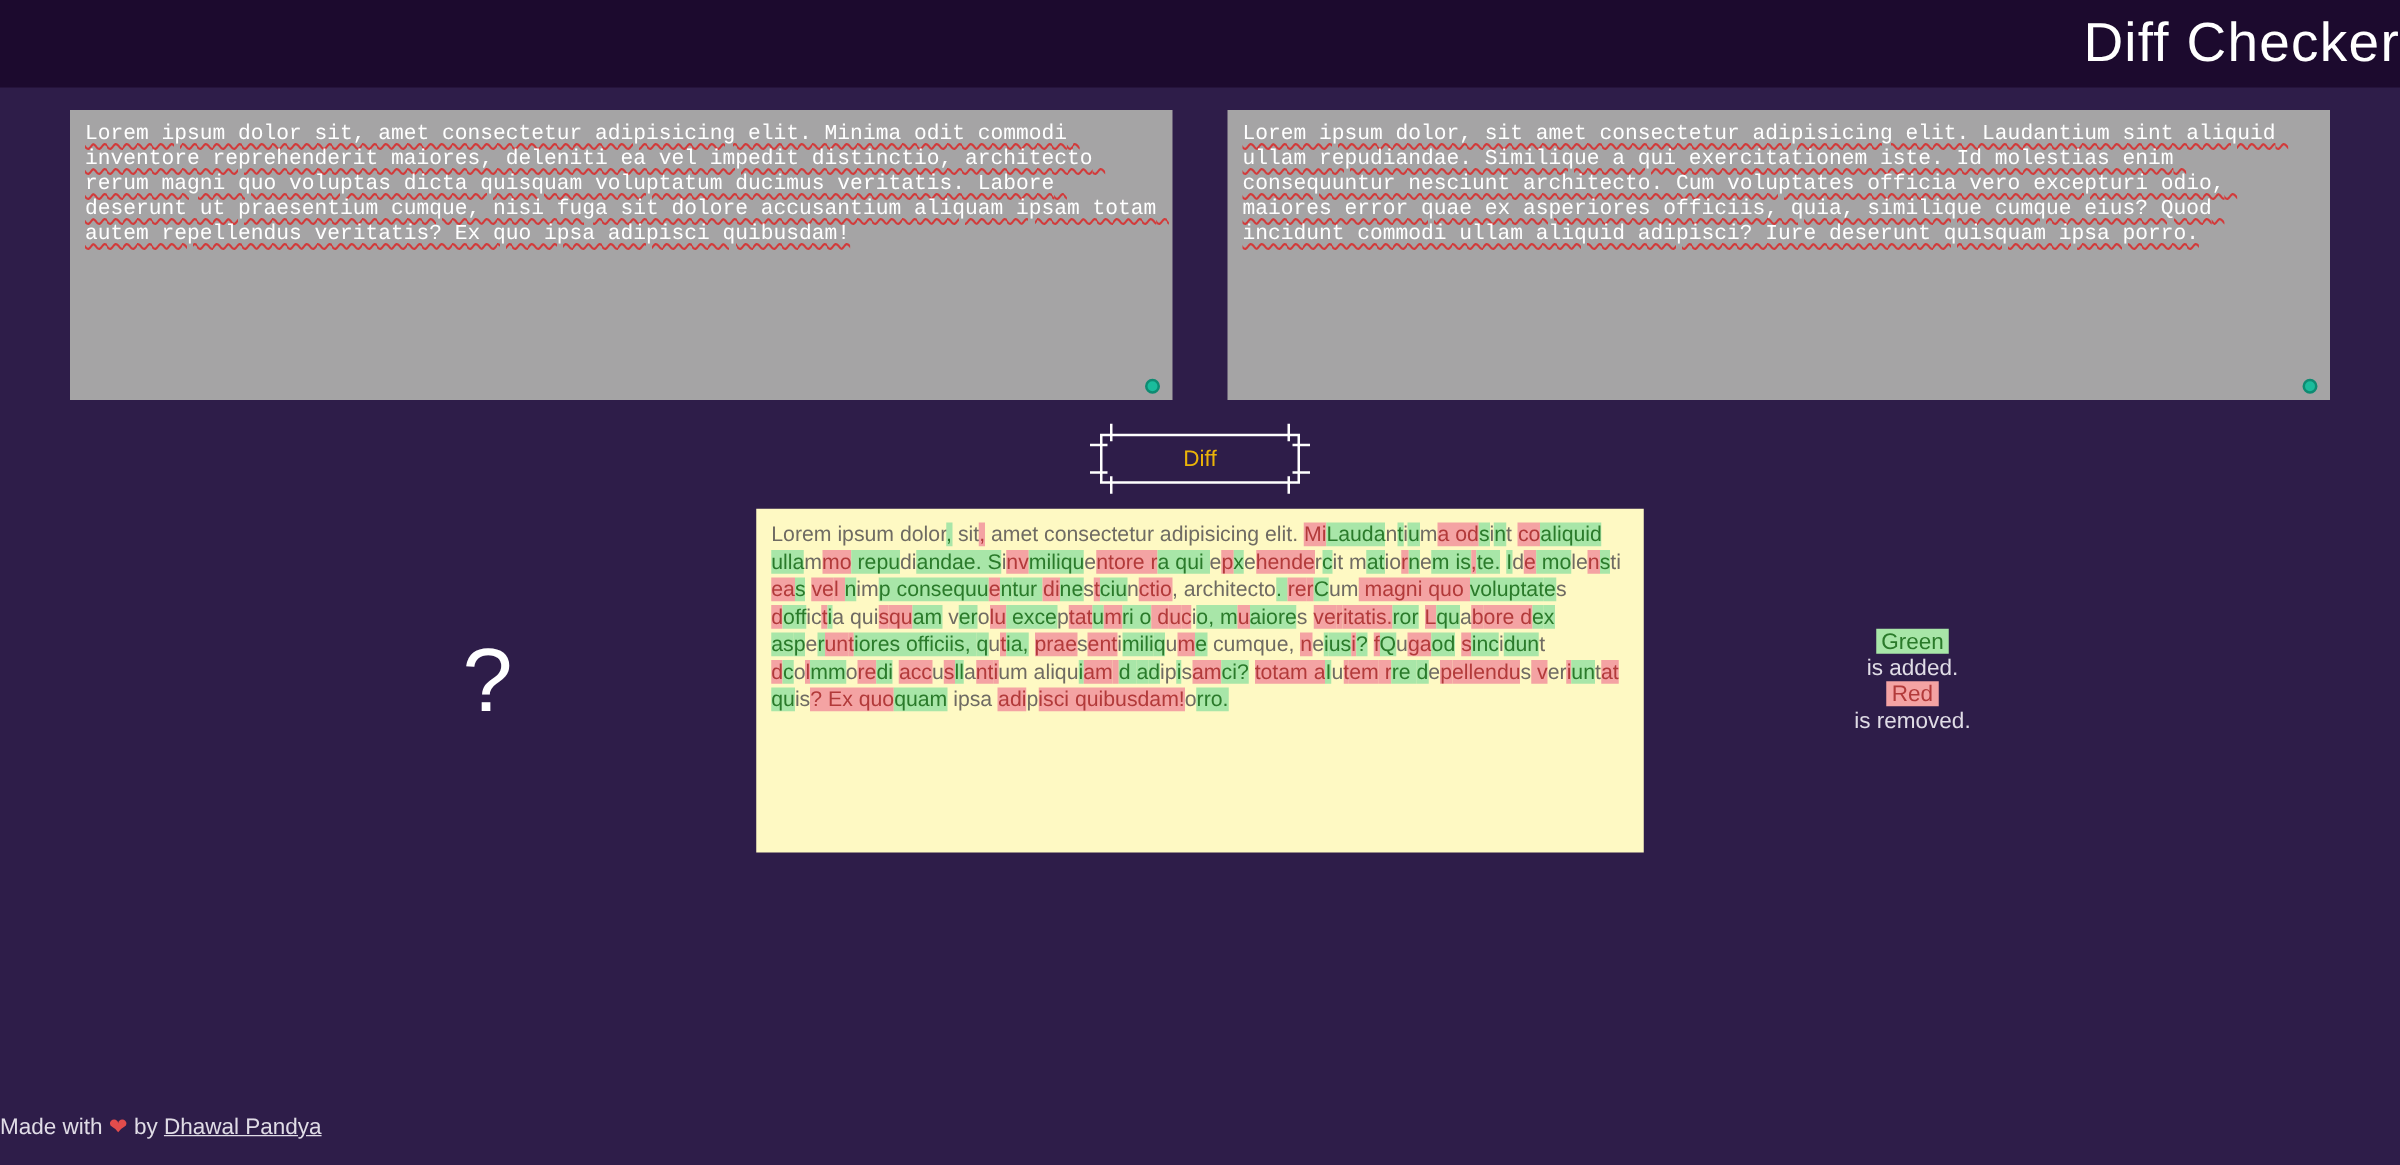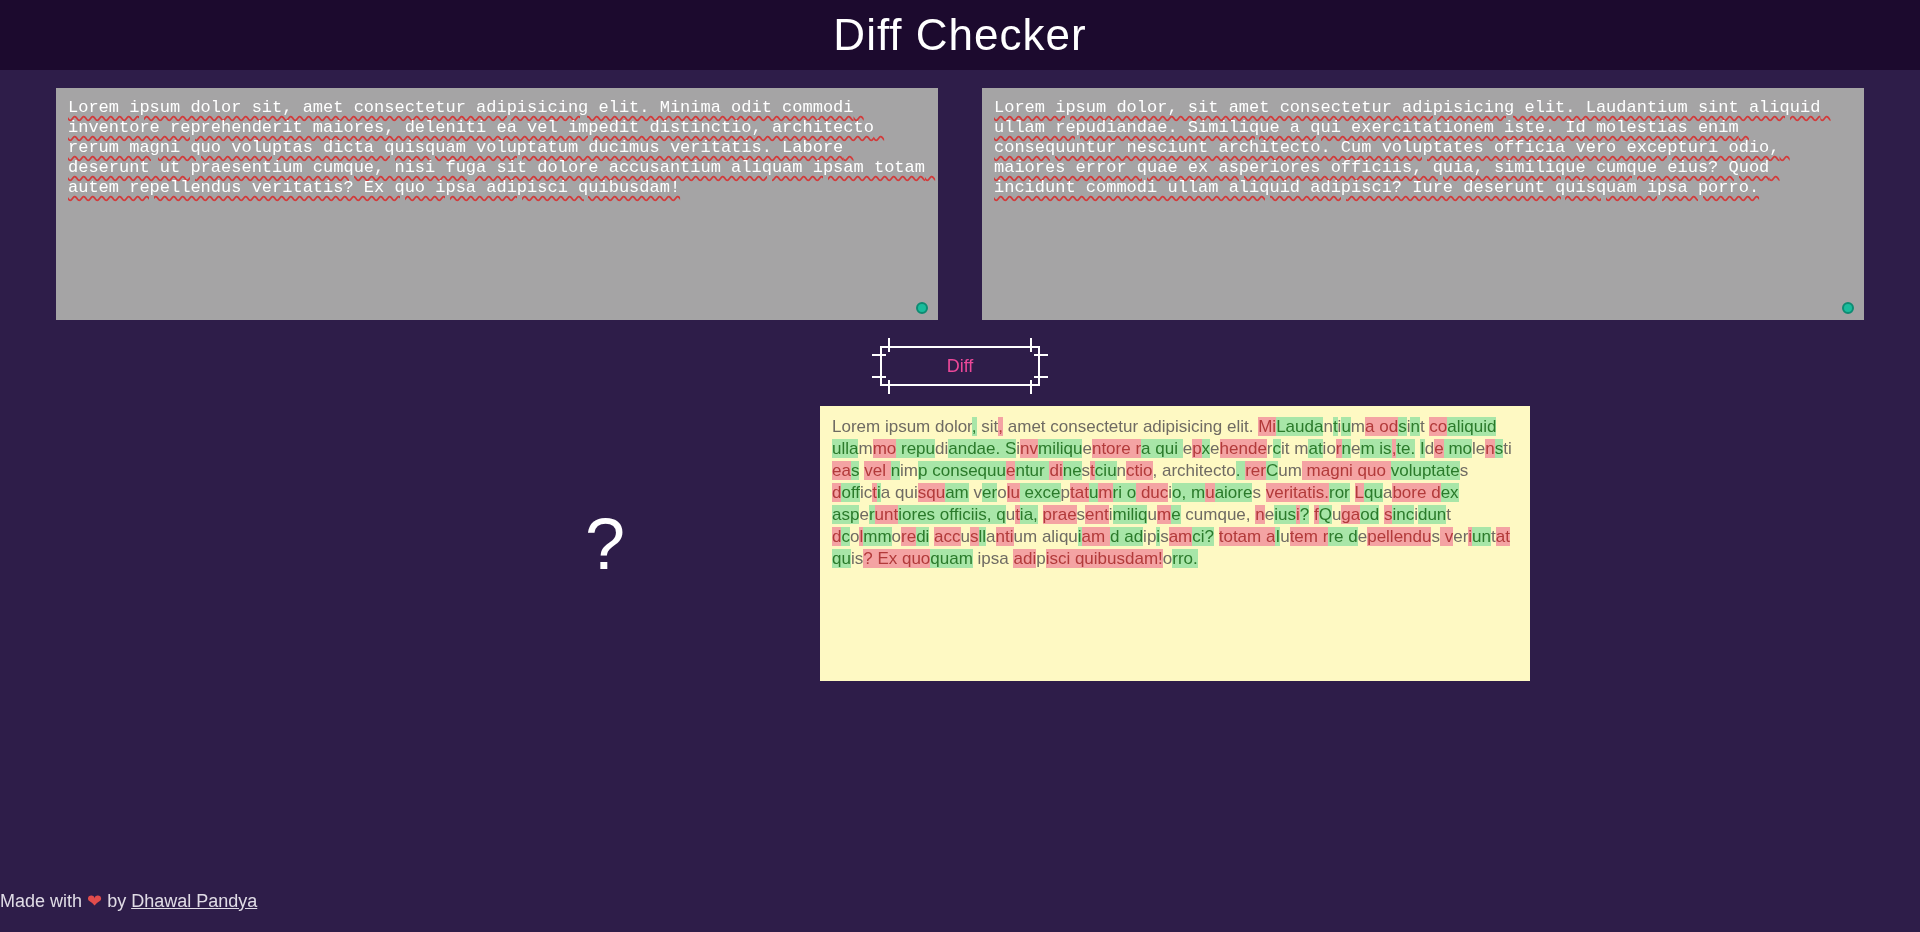"Diff Checker" .header { justify-content: center -> flex-end }
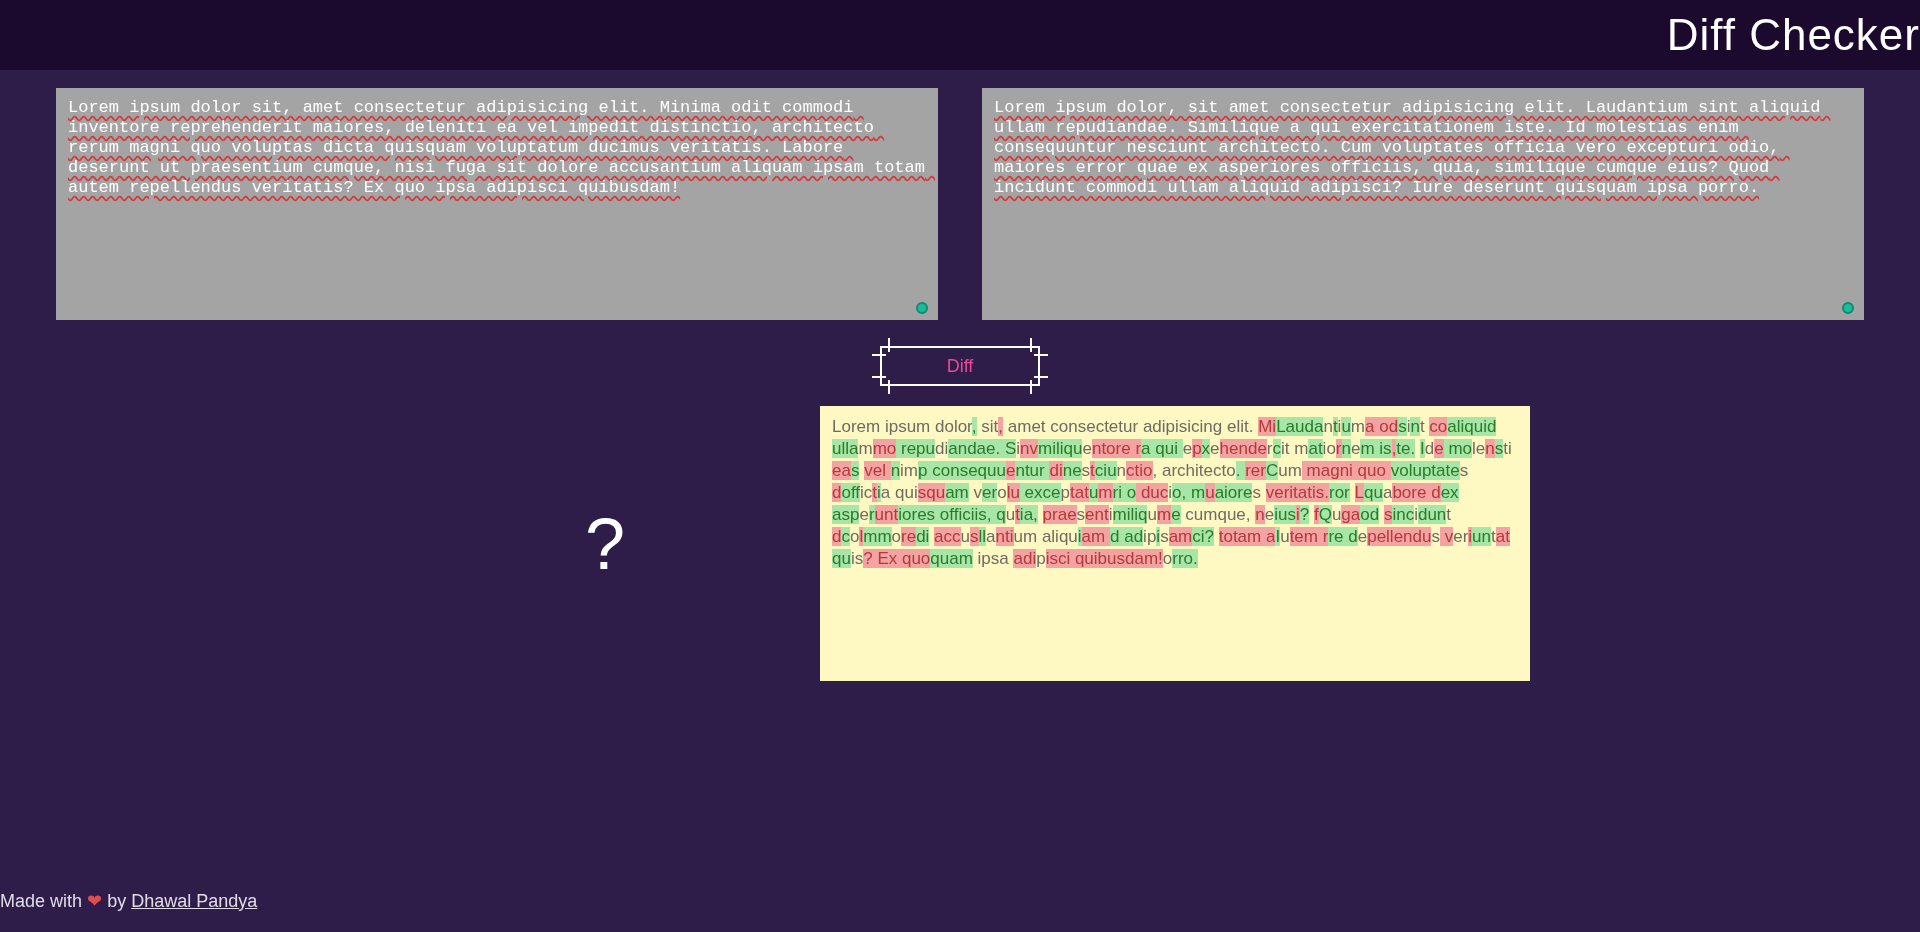"Diff" .diff-btn { color: #ec4899 -> #eab308 }
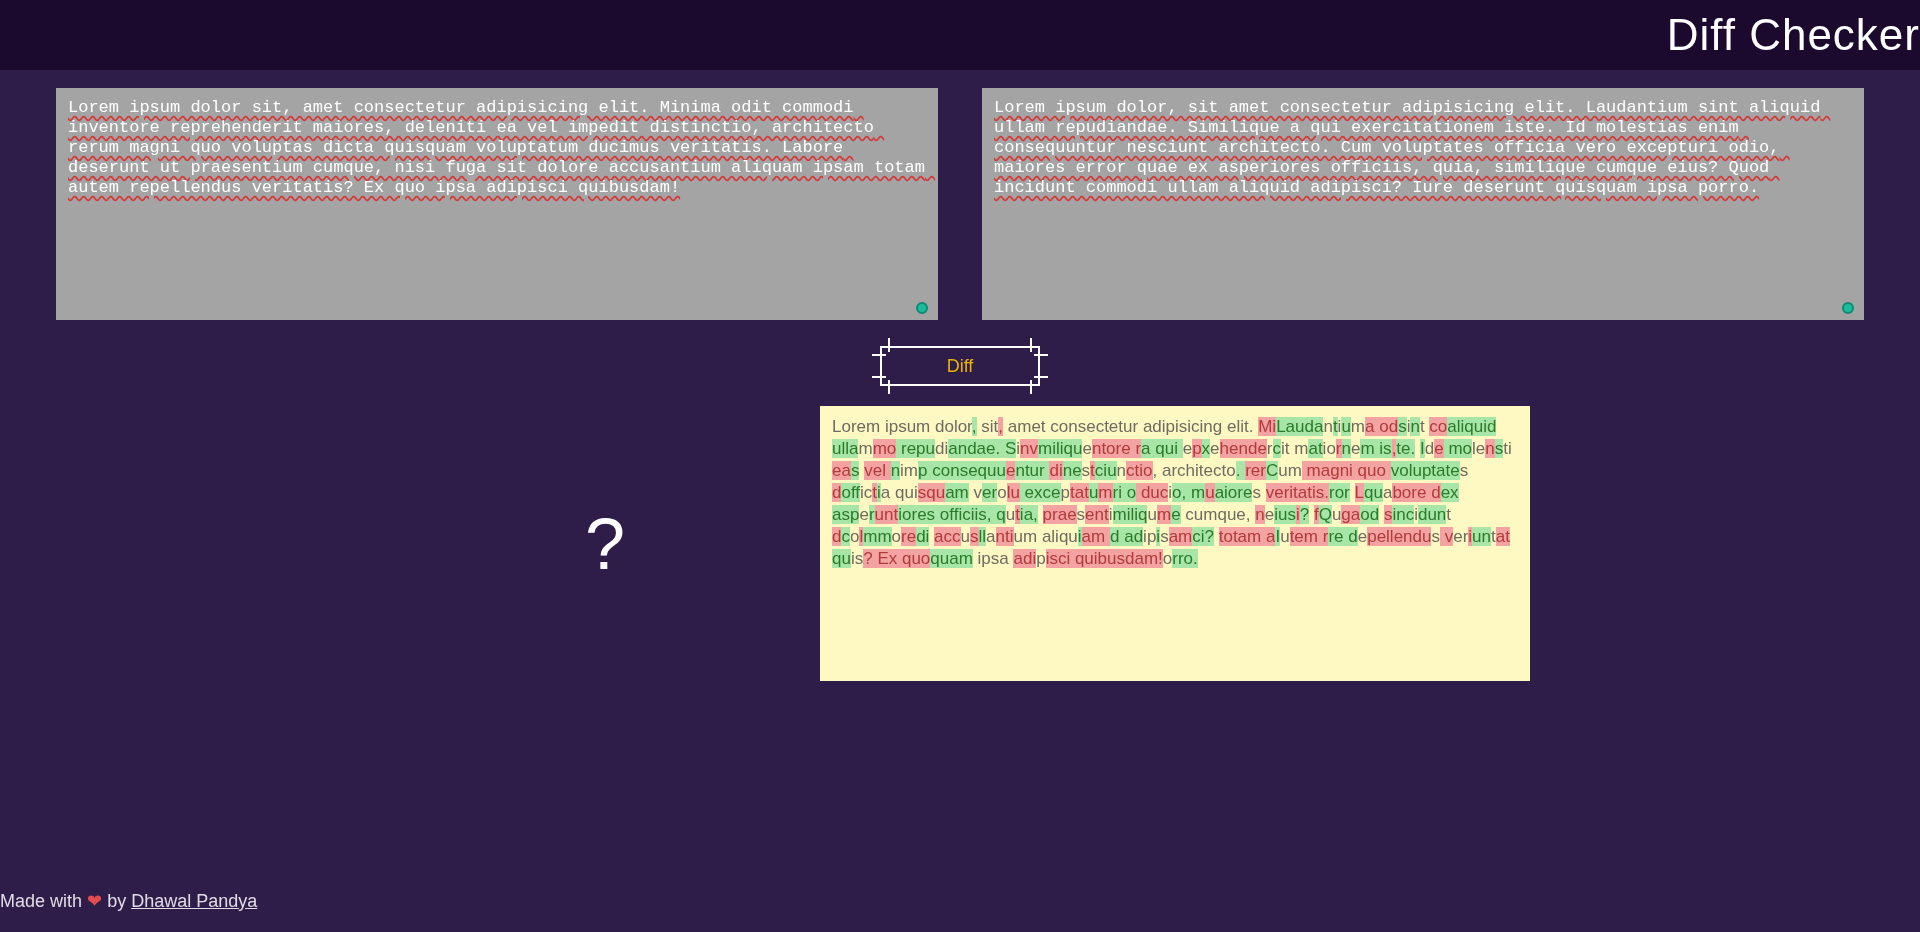"Green" div.legend-col { html: none -> <div> <div><span>Green</span></div> <div>is added.</div> <div><span>Red</span></div> <div>is removed.</div> </div> }
